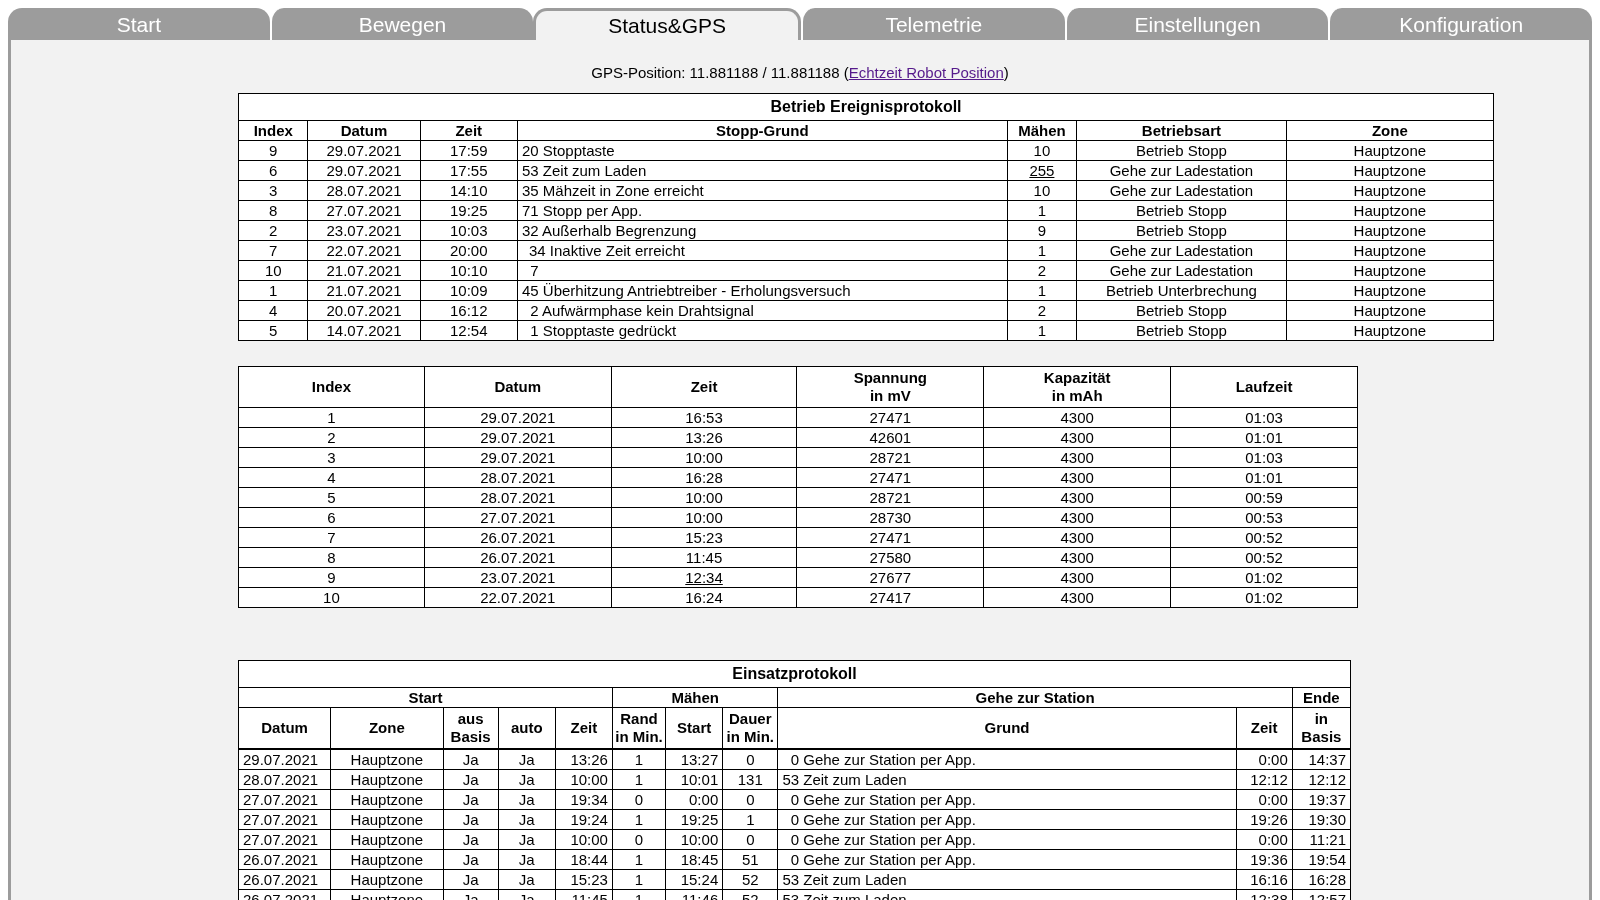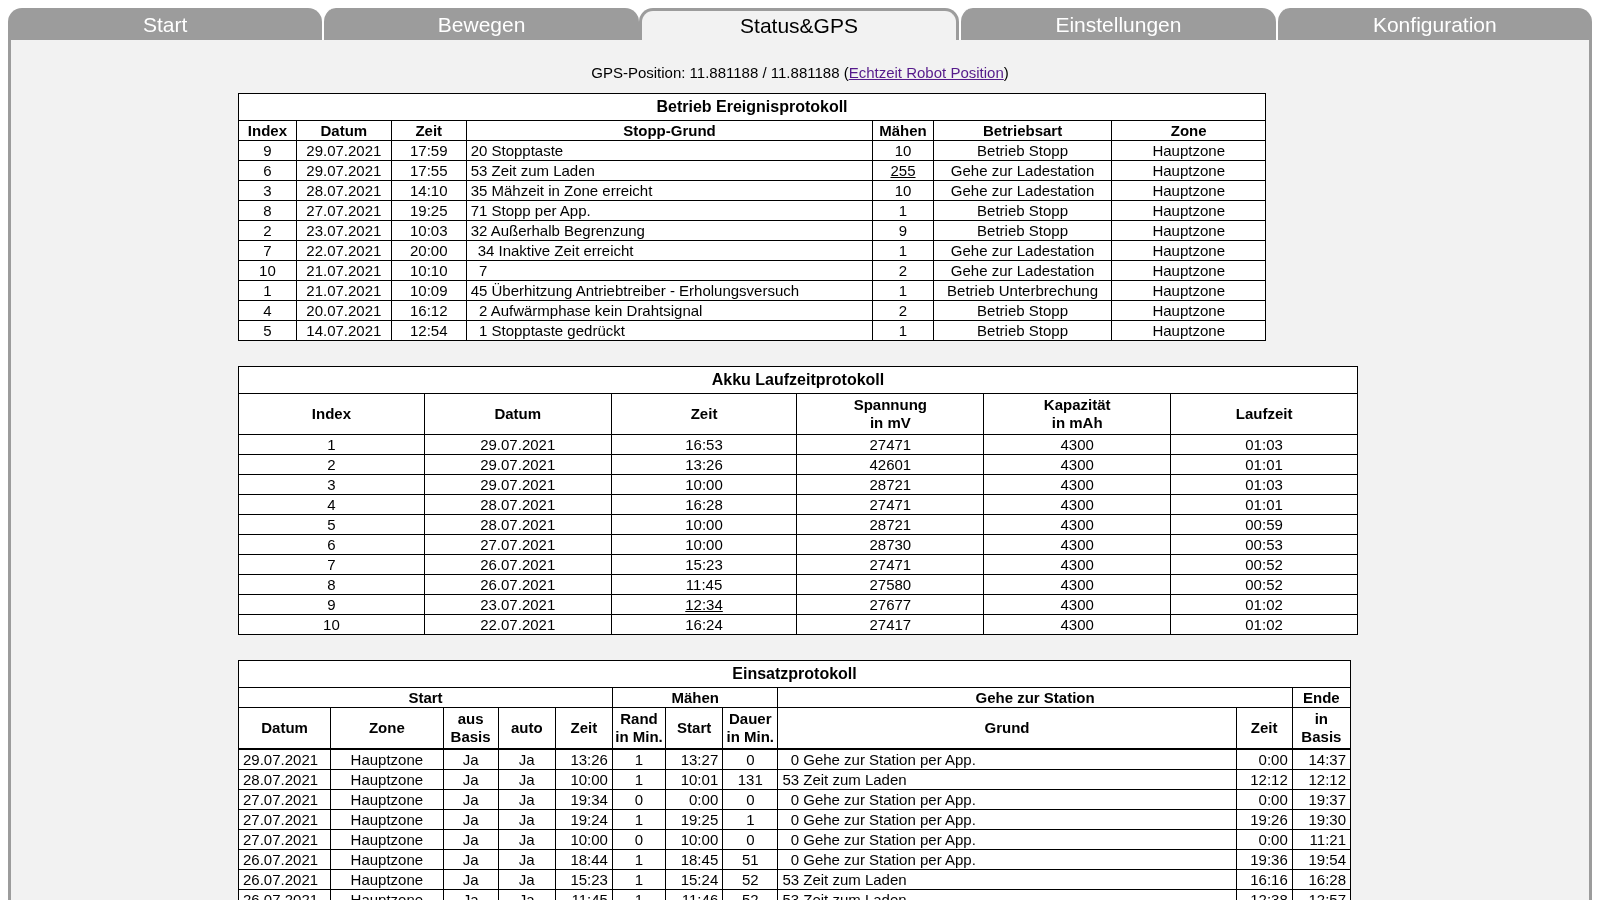"Telemetrie" div.tab { html: none -> <div>Telemetrie</div> }
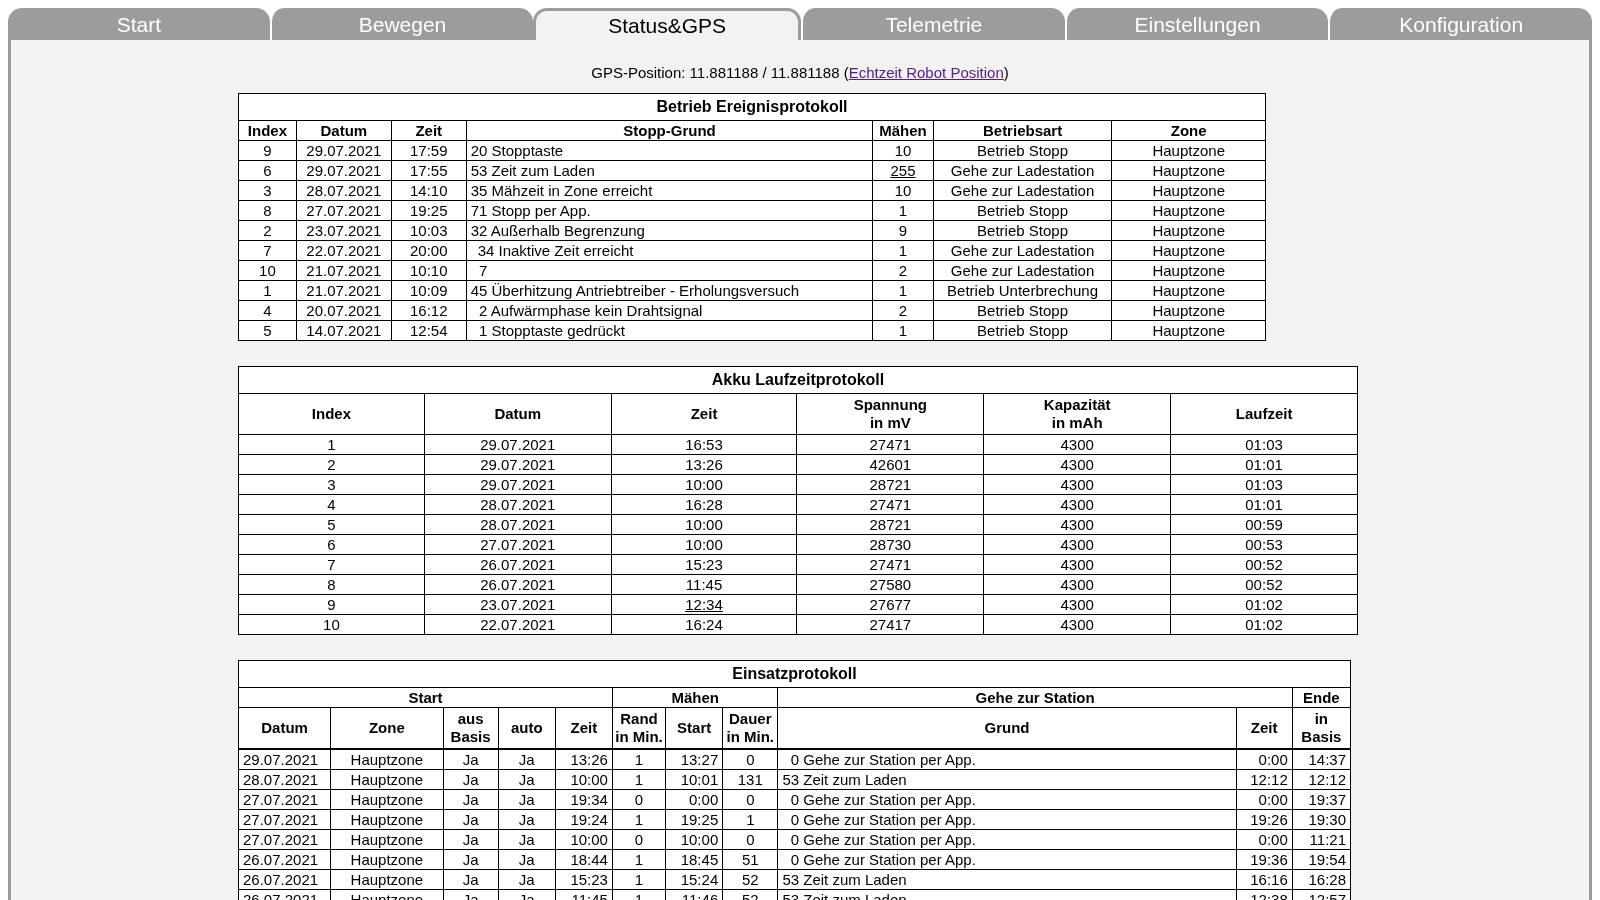"Betrieb Ereignisprotokoll" #t1 { width: 1028px -> 1256px }
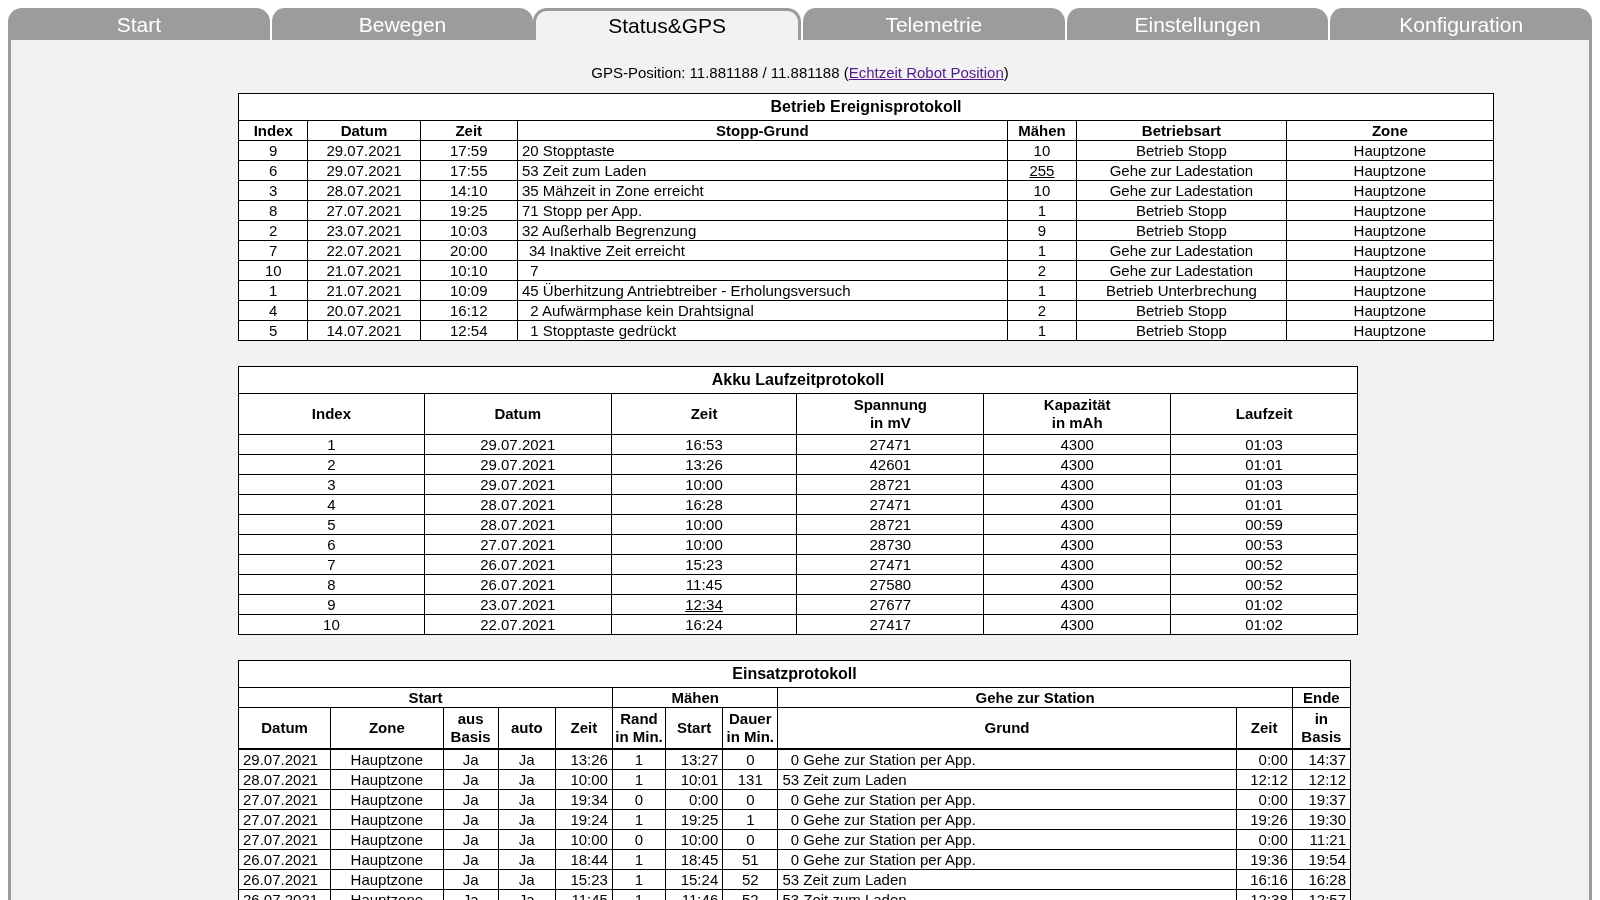"Akku Laufzeitprotokoll" tr { html: <tr> <td>Akku Laufzeitprotokoll</td> </tr> -> none }
